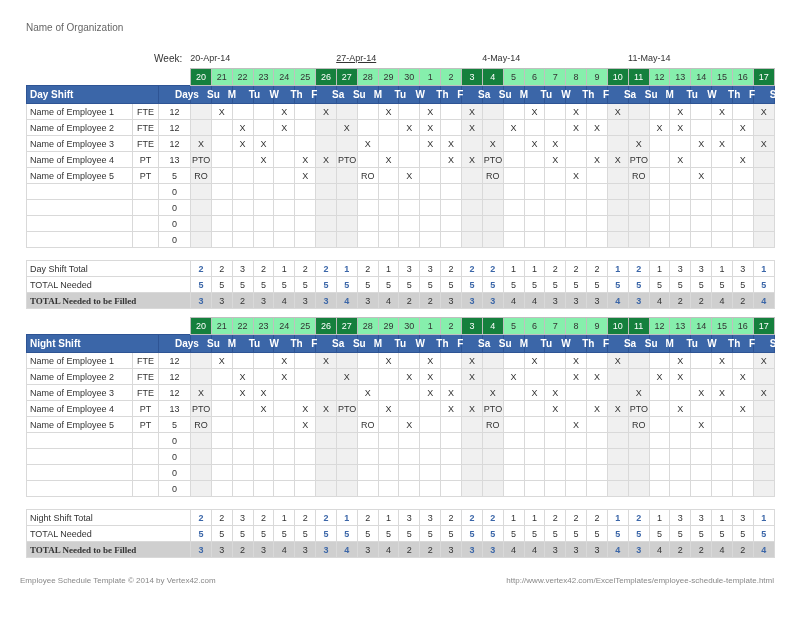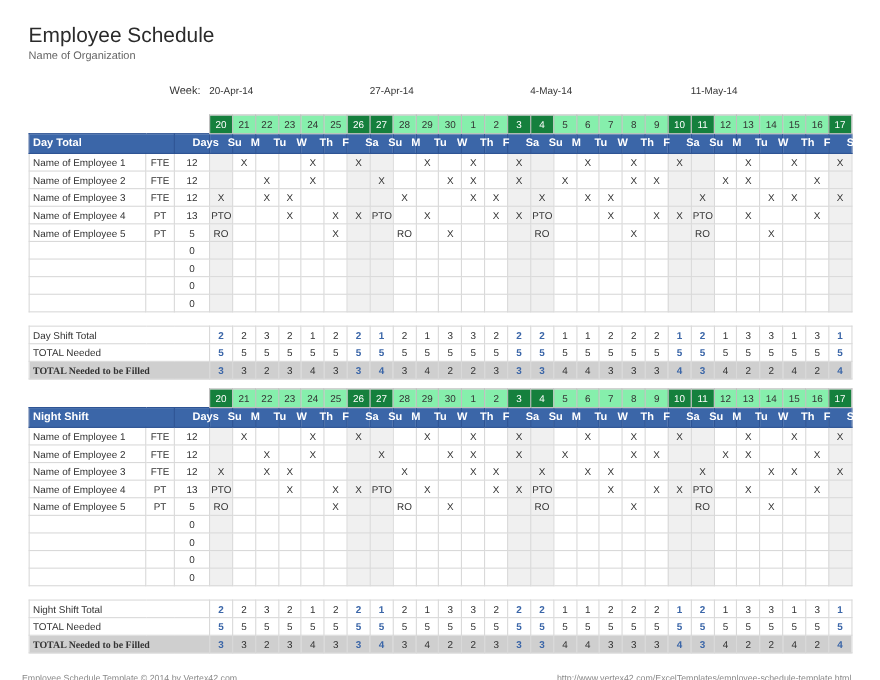"Employee Schedule" div.title { html: <div>Employee Schedule</div> -> none }
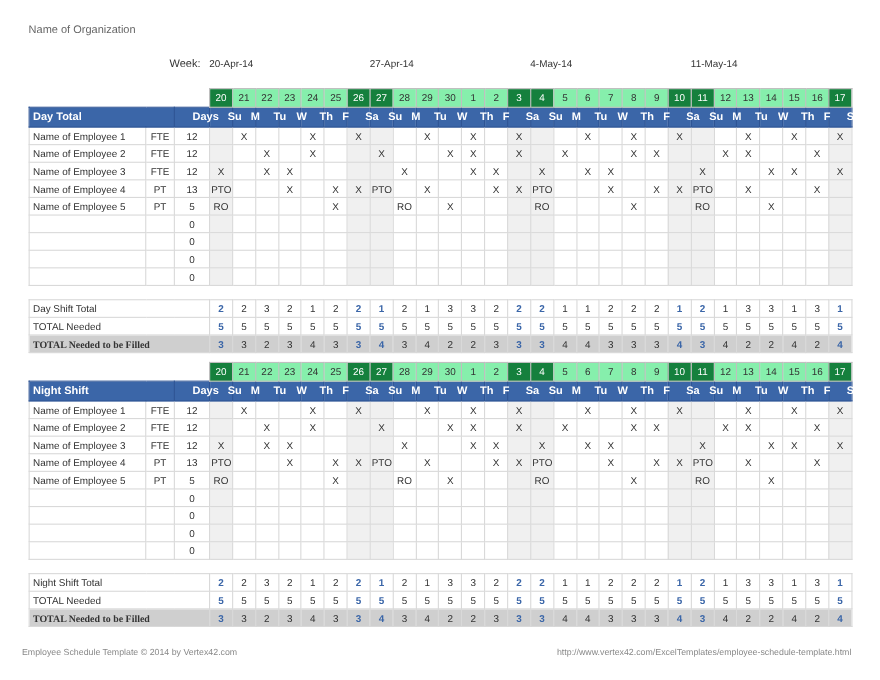"Week:" .week-row { margin-bottom: 16px -> 4px }
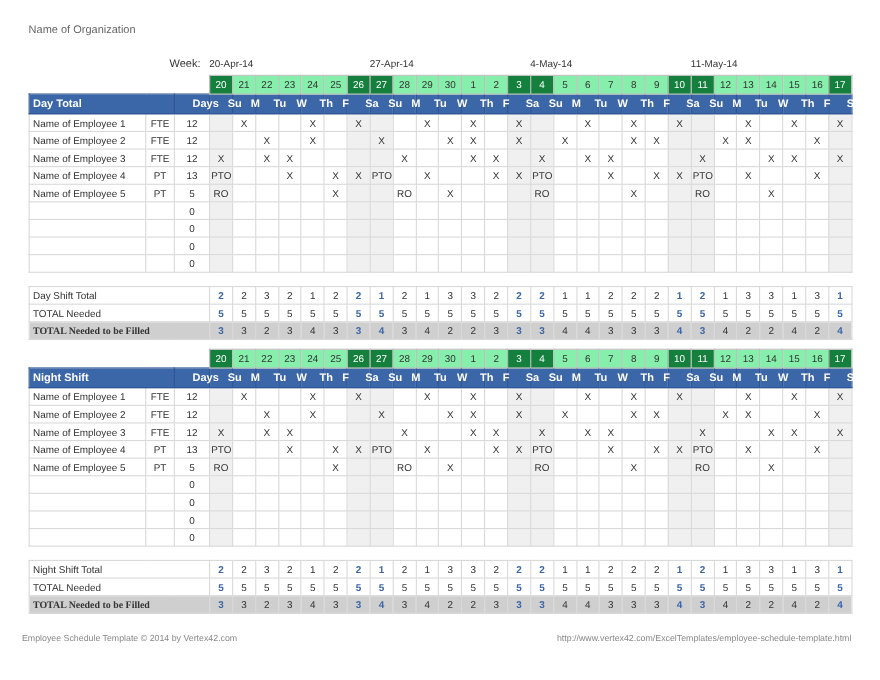"27-Apr-14" div.week-date { text-decoration: none -> underline }
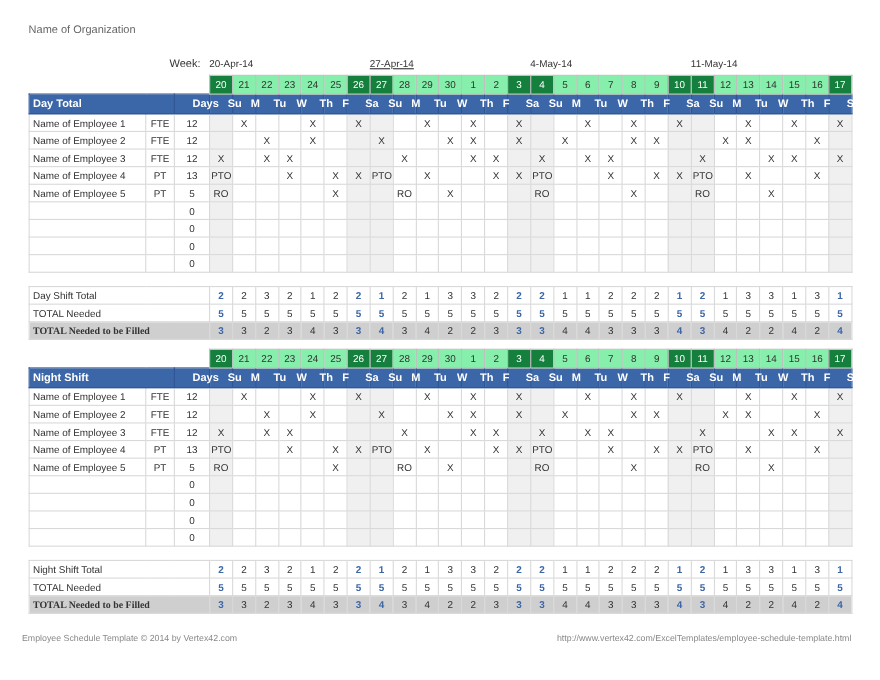"Day Total" td { text: Total -> Shift }
